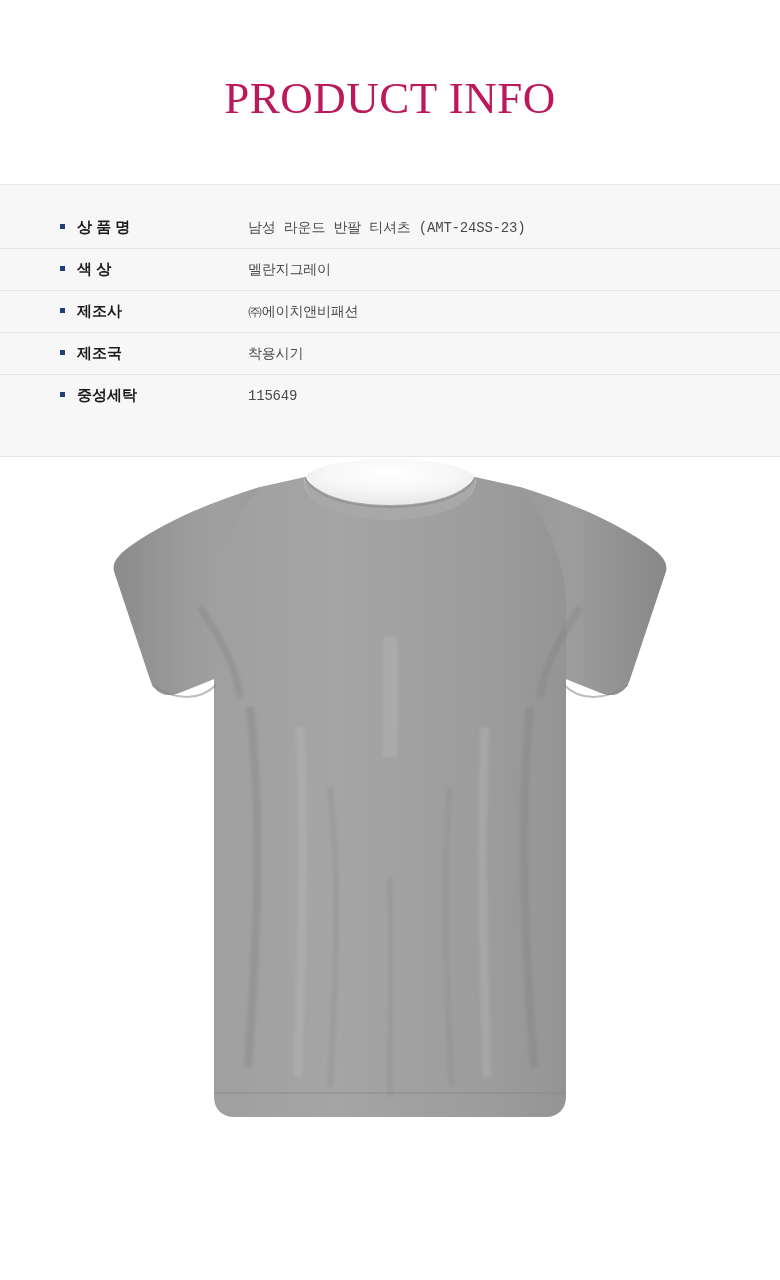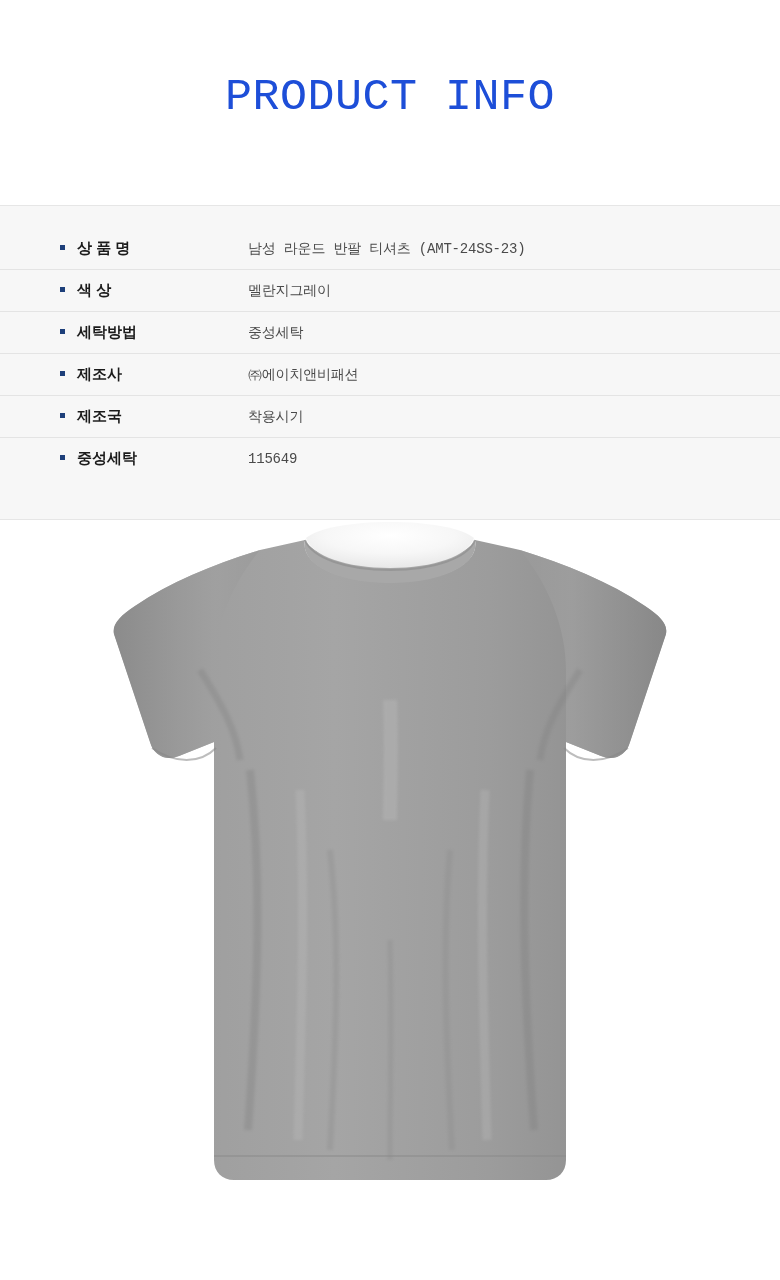"PRODUCT INFO" .title-block h1 { color: #1d4ed8 -> #be185d; font-family: Liberation Mono, monospace -> Liberation Serif, serif }
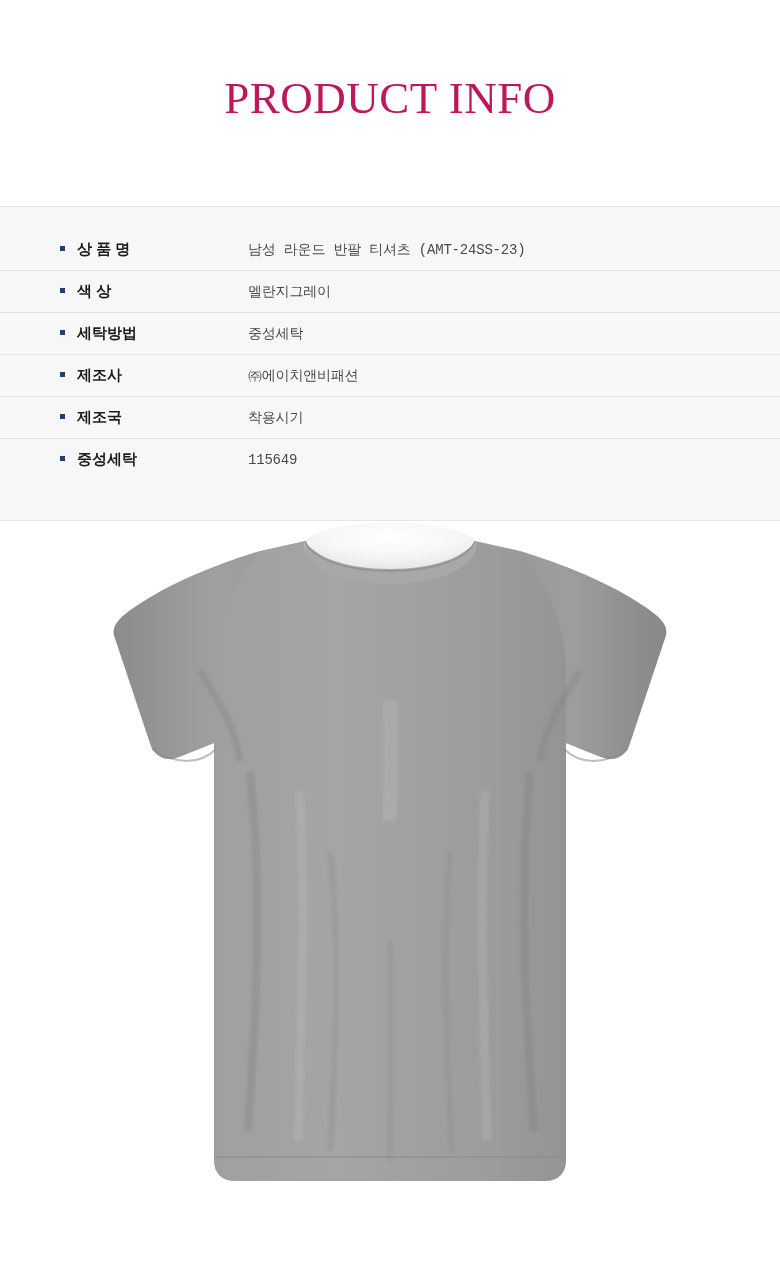"상 품 명" .info-panel { margin-top: 82px -> 60px }
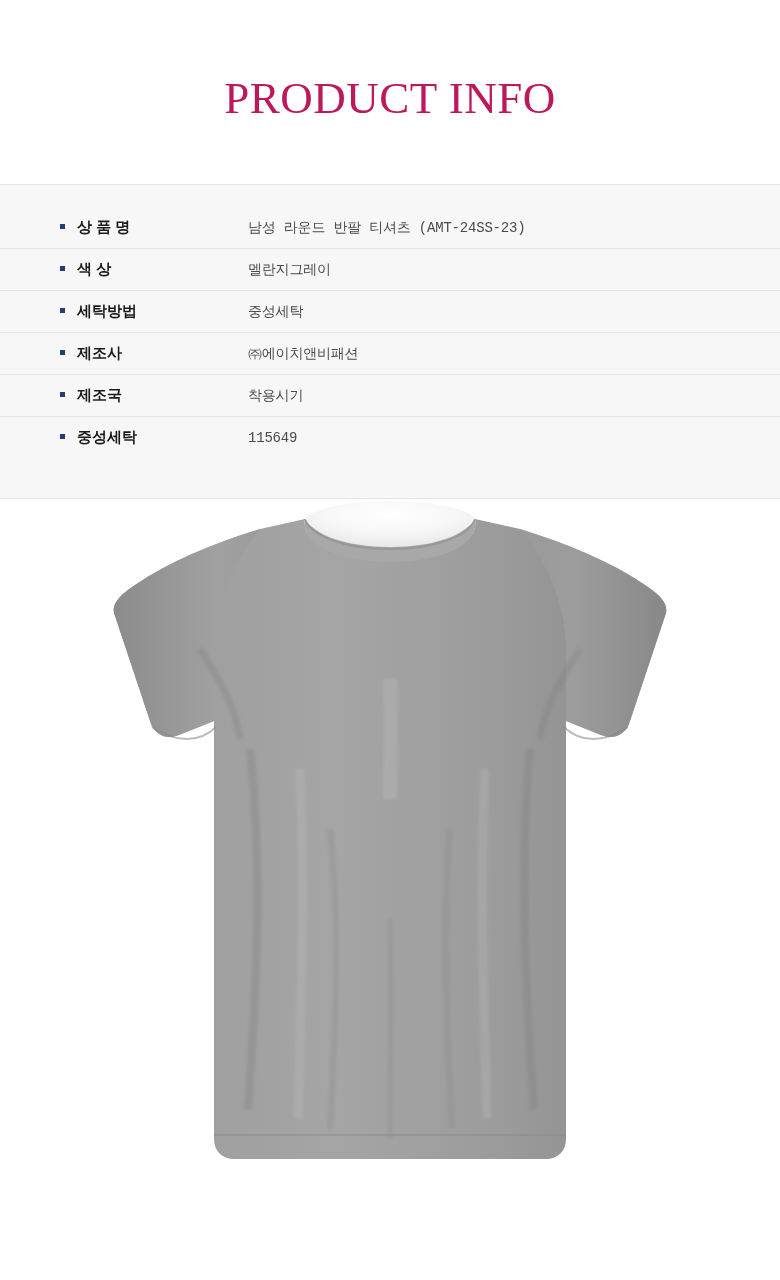"세탁방법" tr { html: <tr> <td> <span></span><span>세탁방법</span> </td> <td>중성세탁</td> </tr> -> none }
